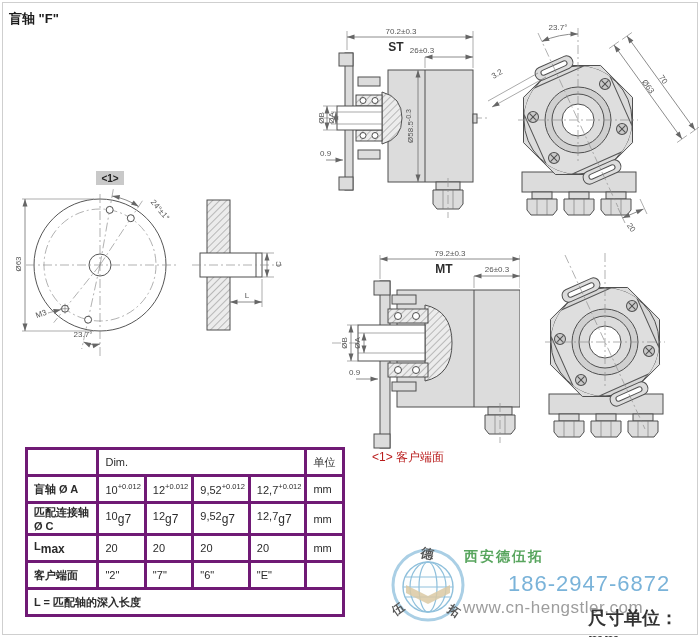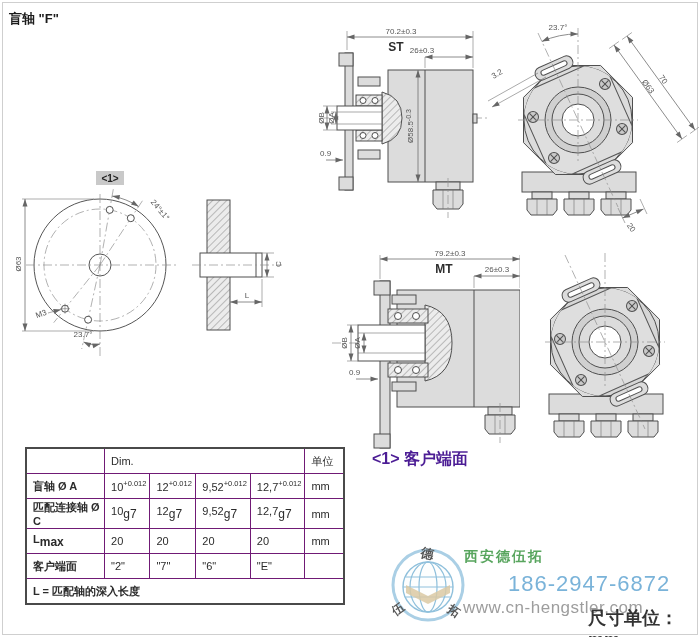"Dim." table.spec td { border: 1px solid #701a75 -> 3px solid #701a75 }
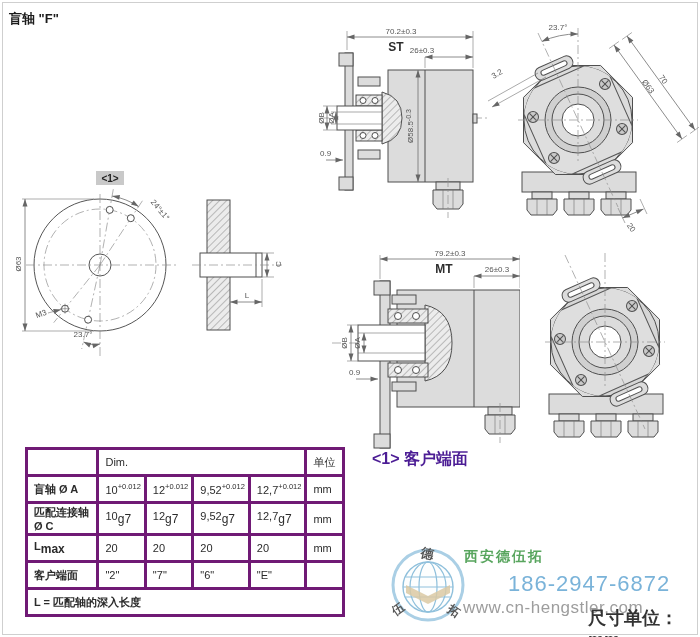"<1> 客户端面" .note { color: #4c1d95 -> #b91c1c; font-size: 16px -> 12px; font-weight: bold -> none }
